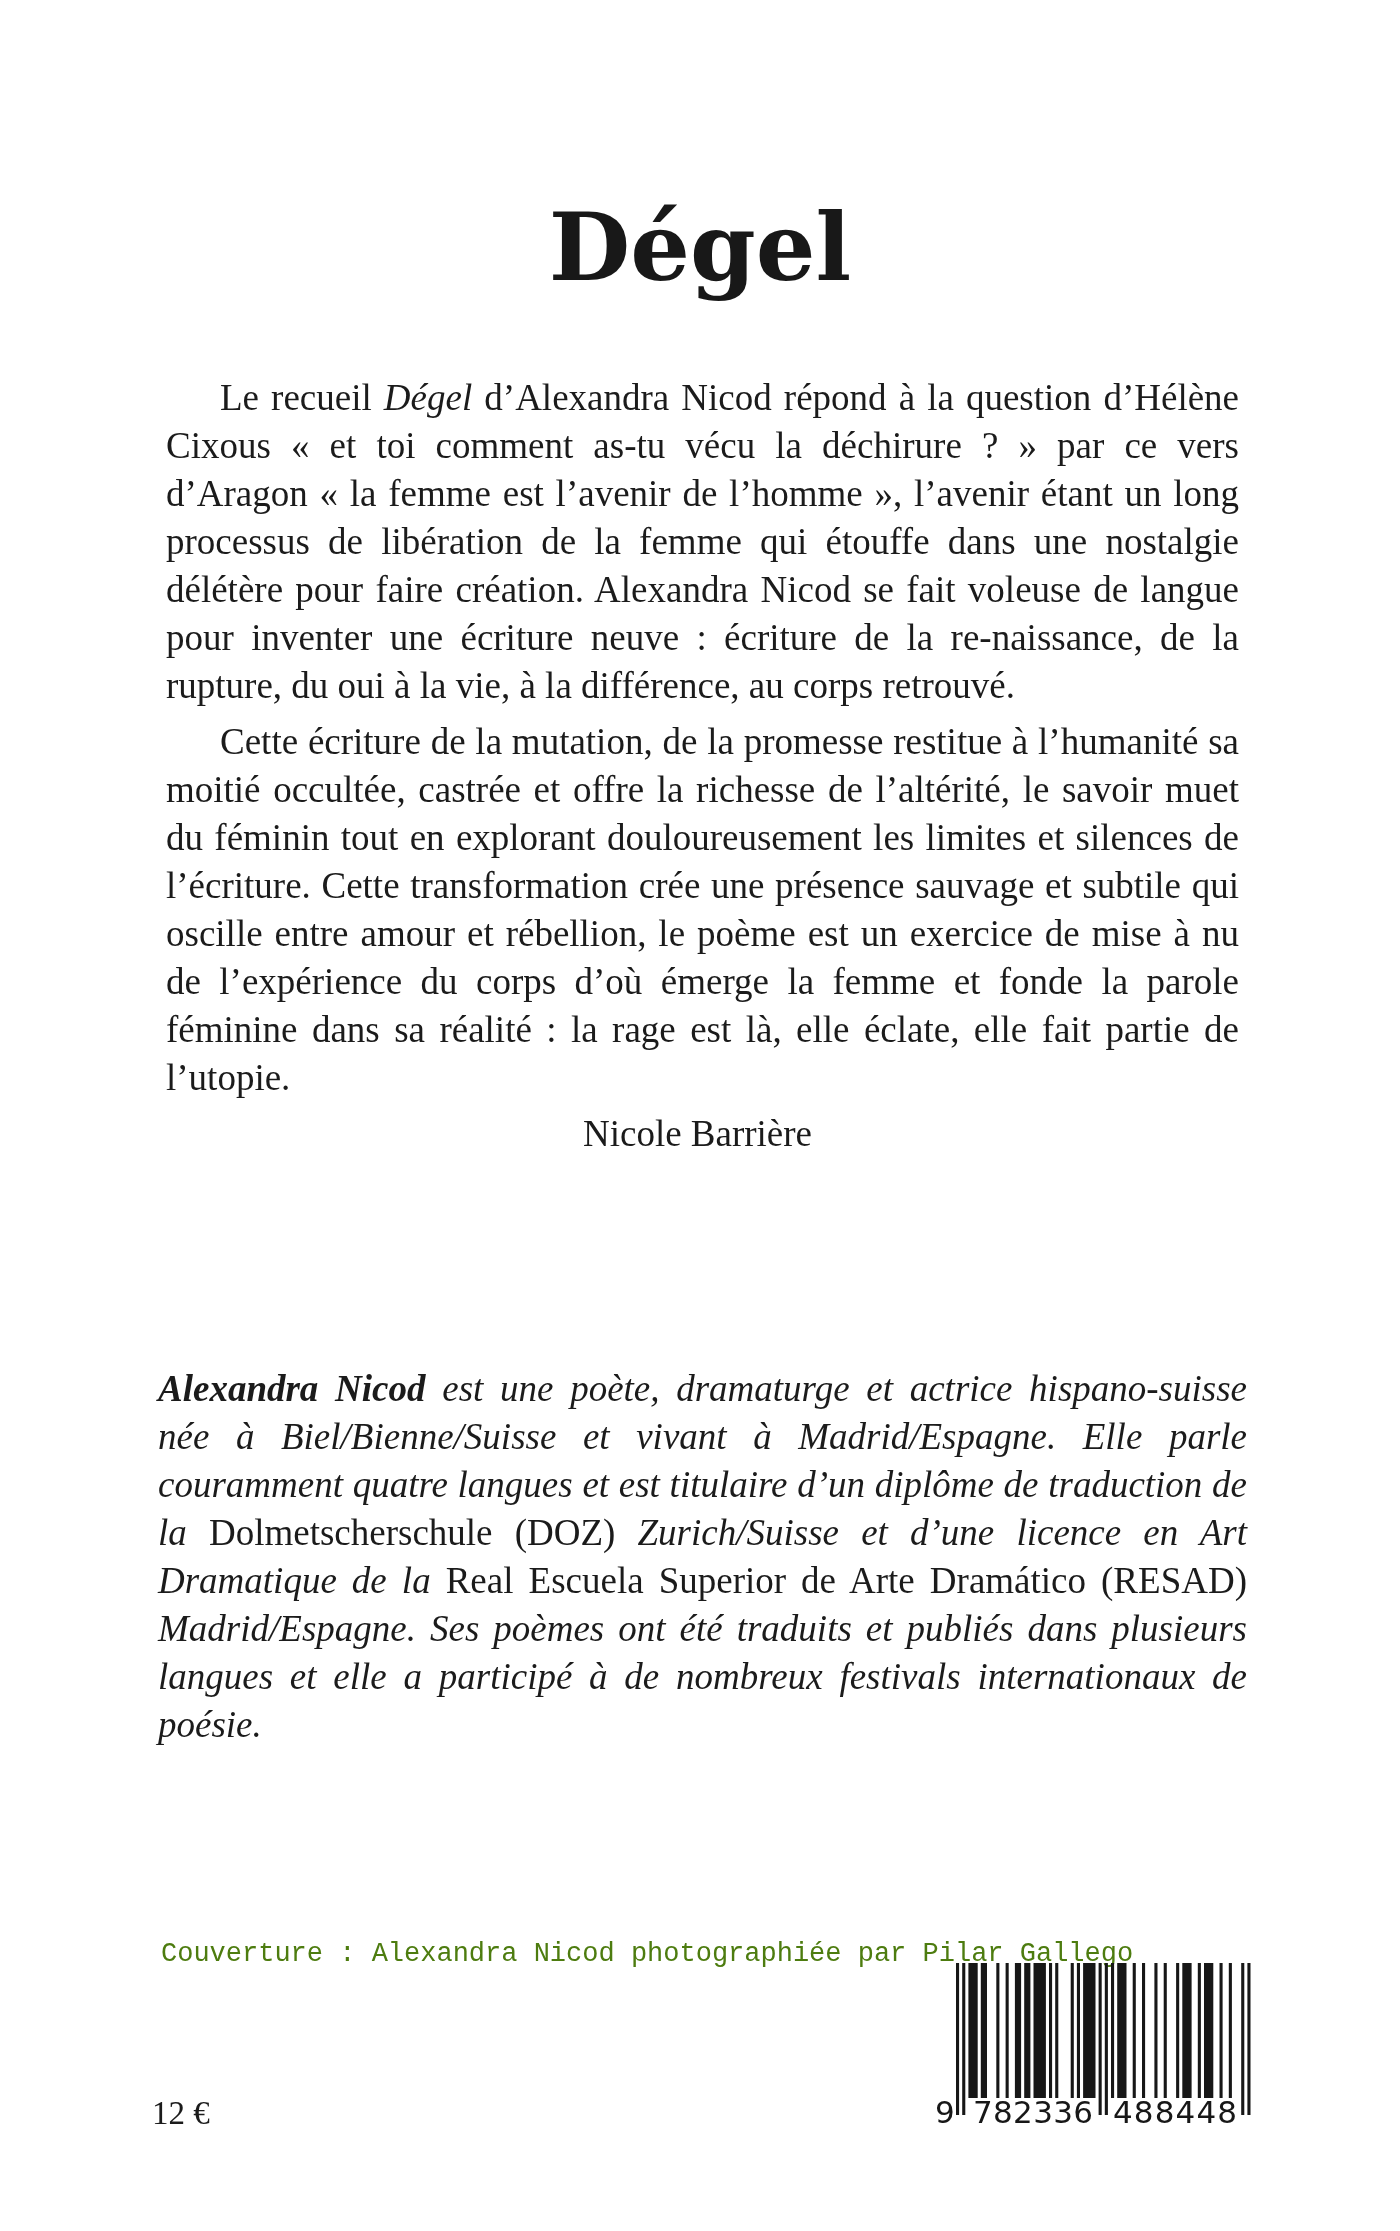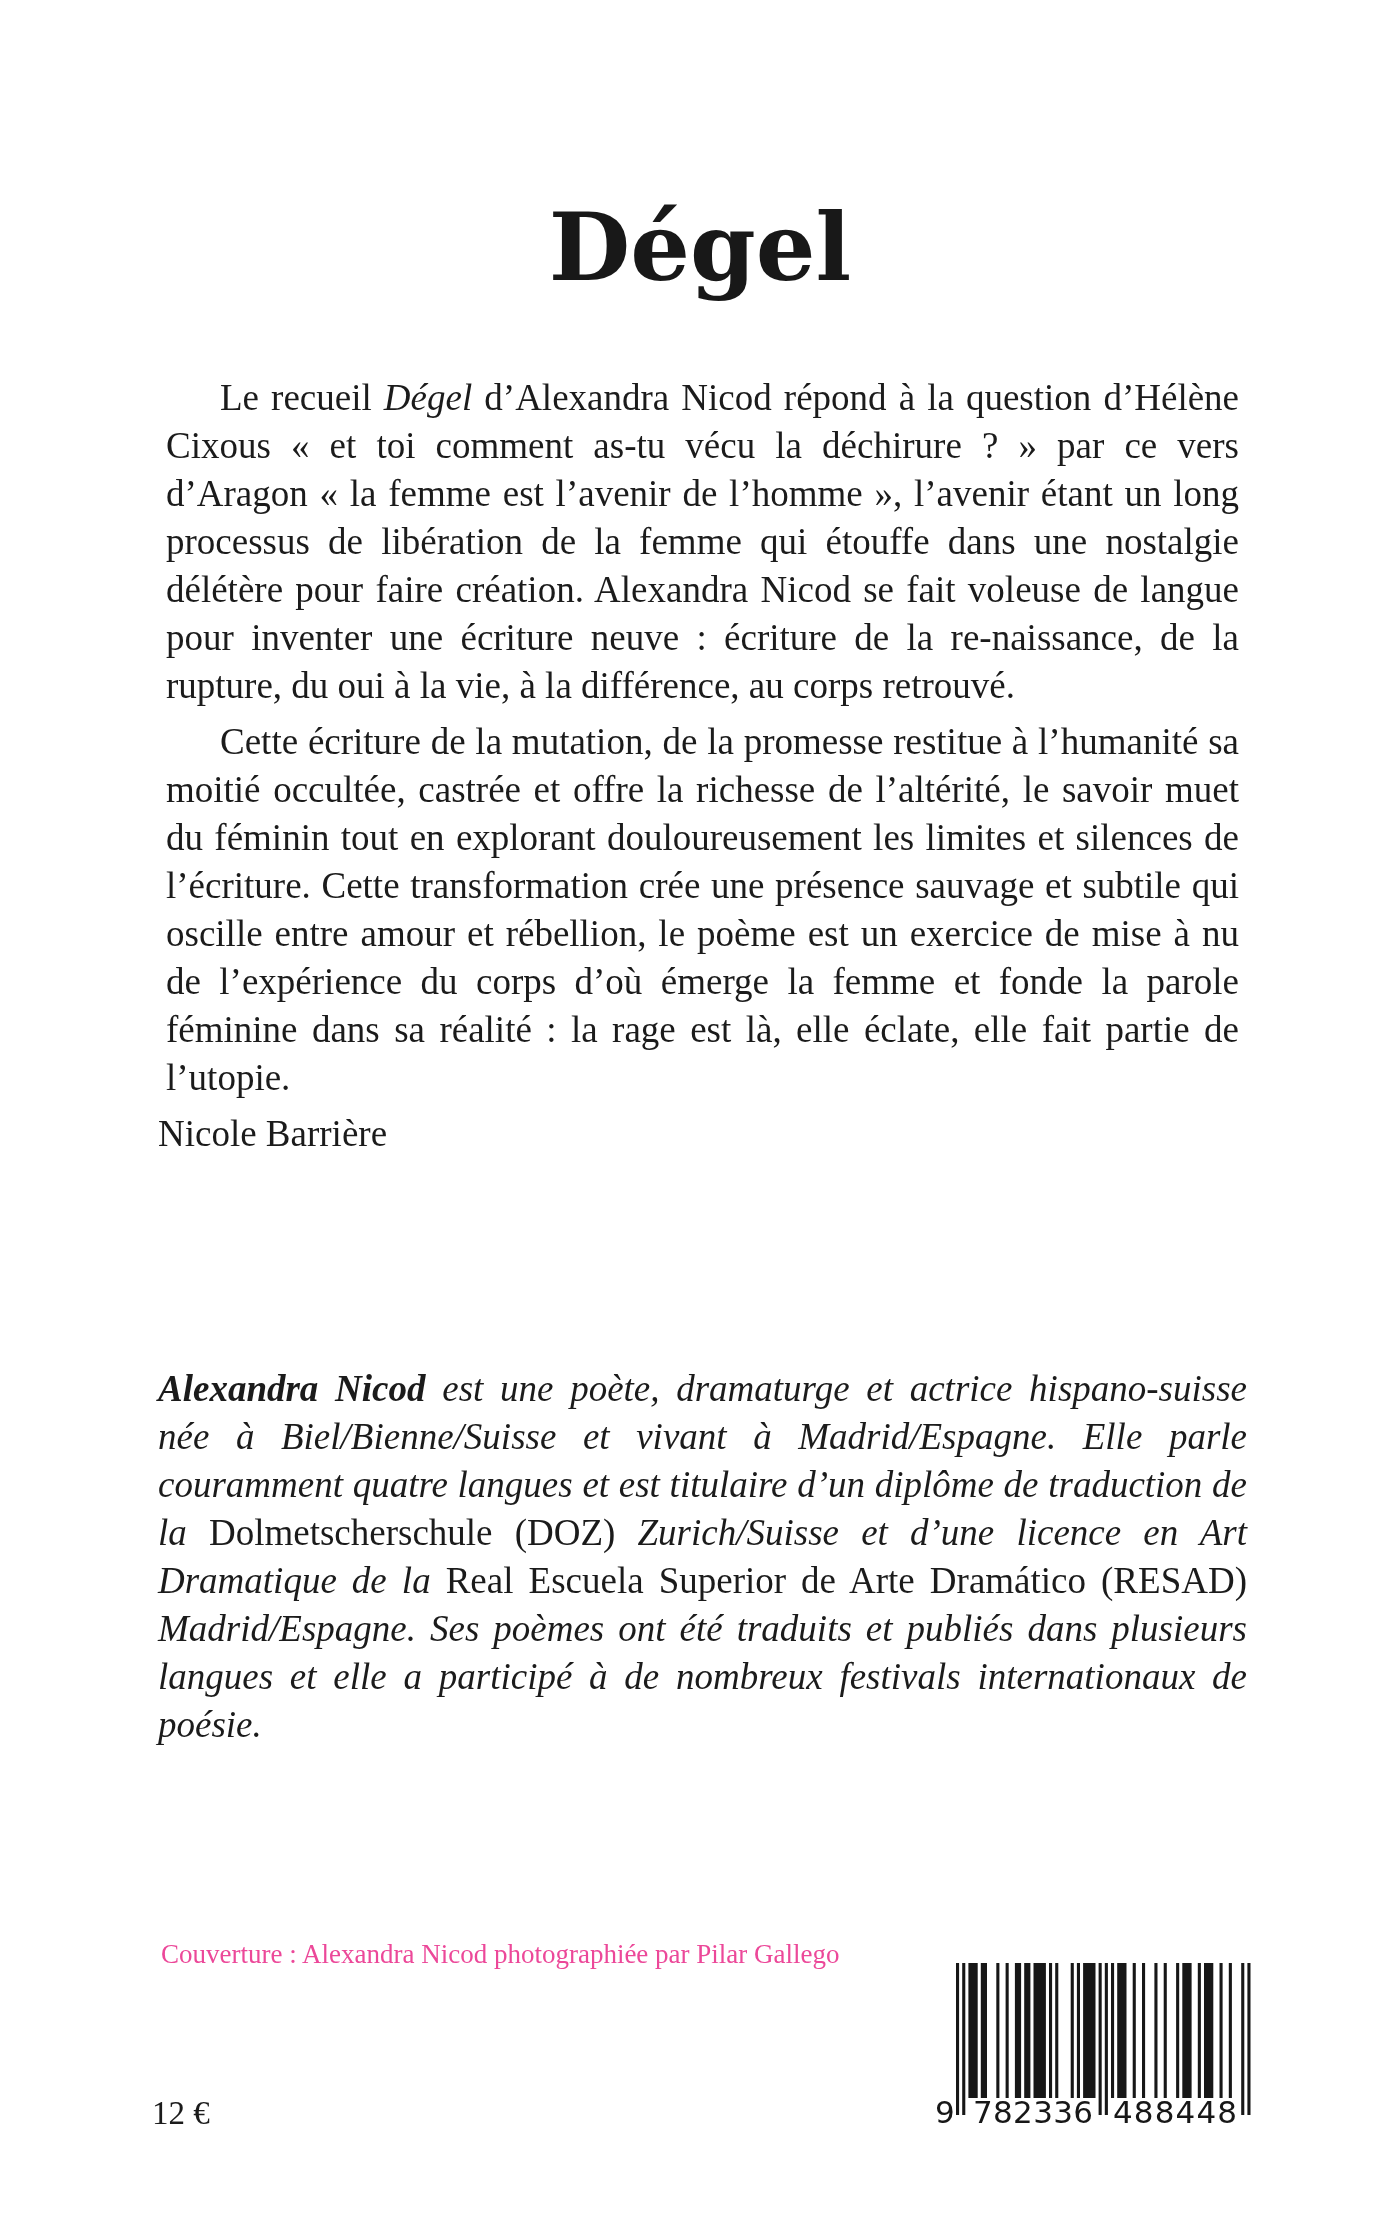"Nicole Barrière" .signature { text-align: left -> center }
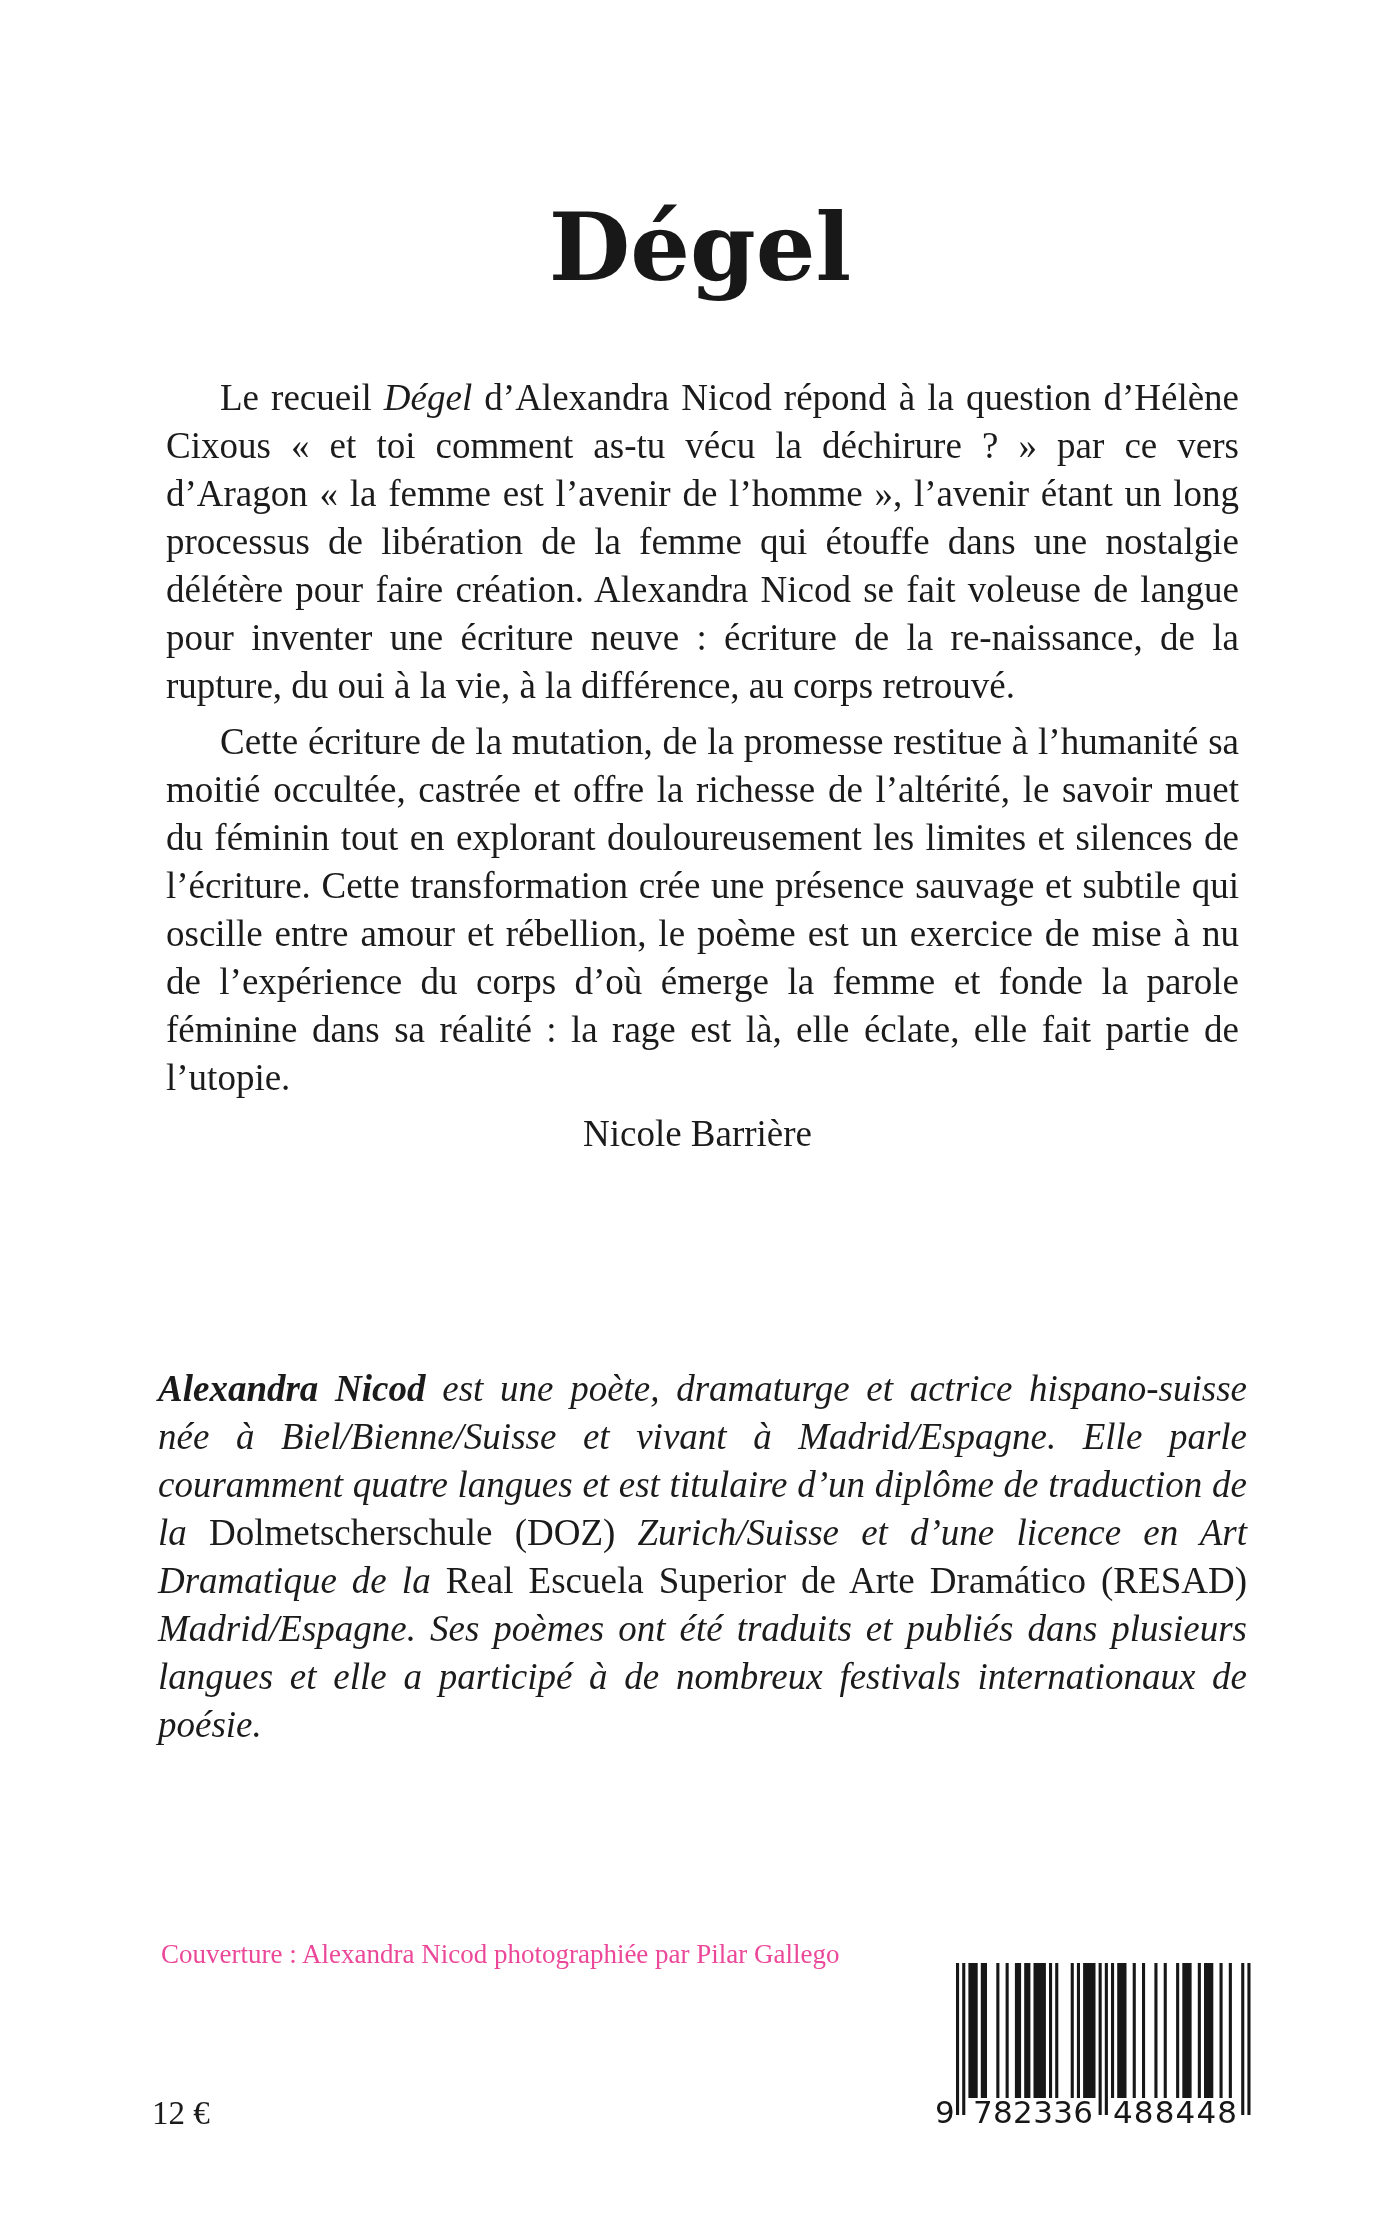"Couverture : Alexandra Nicod" .cover-credit { color: #ec4899 -> #4d7c0f; font-family: none -> Liberation Mono, monospace }
